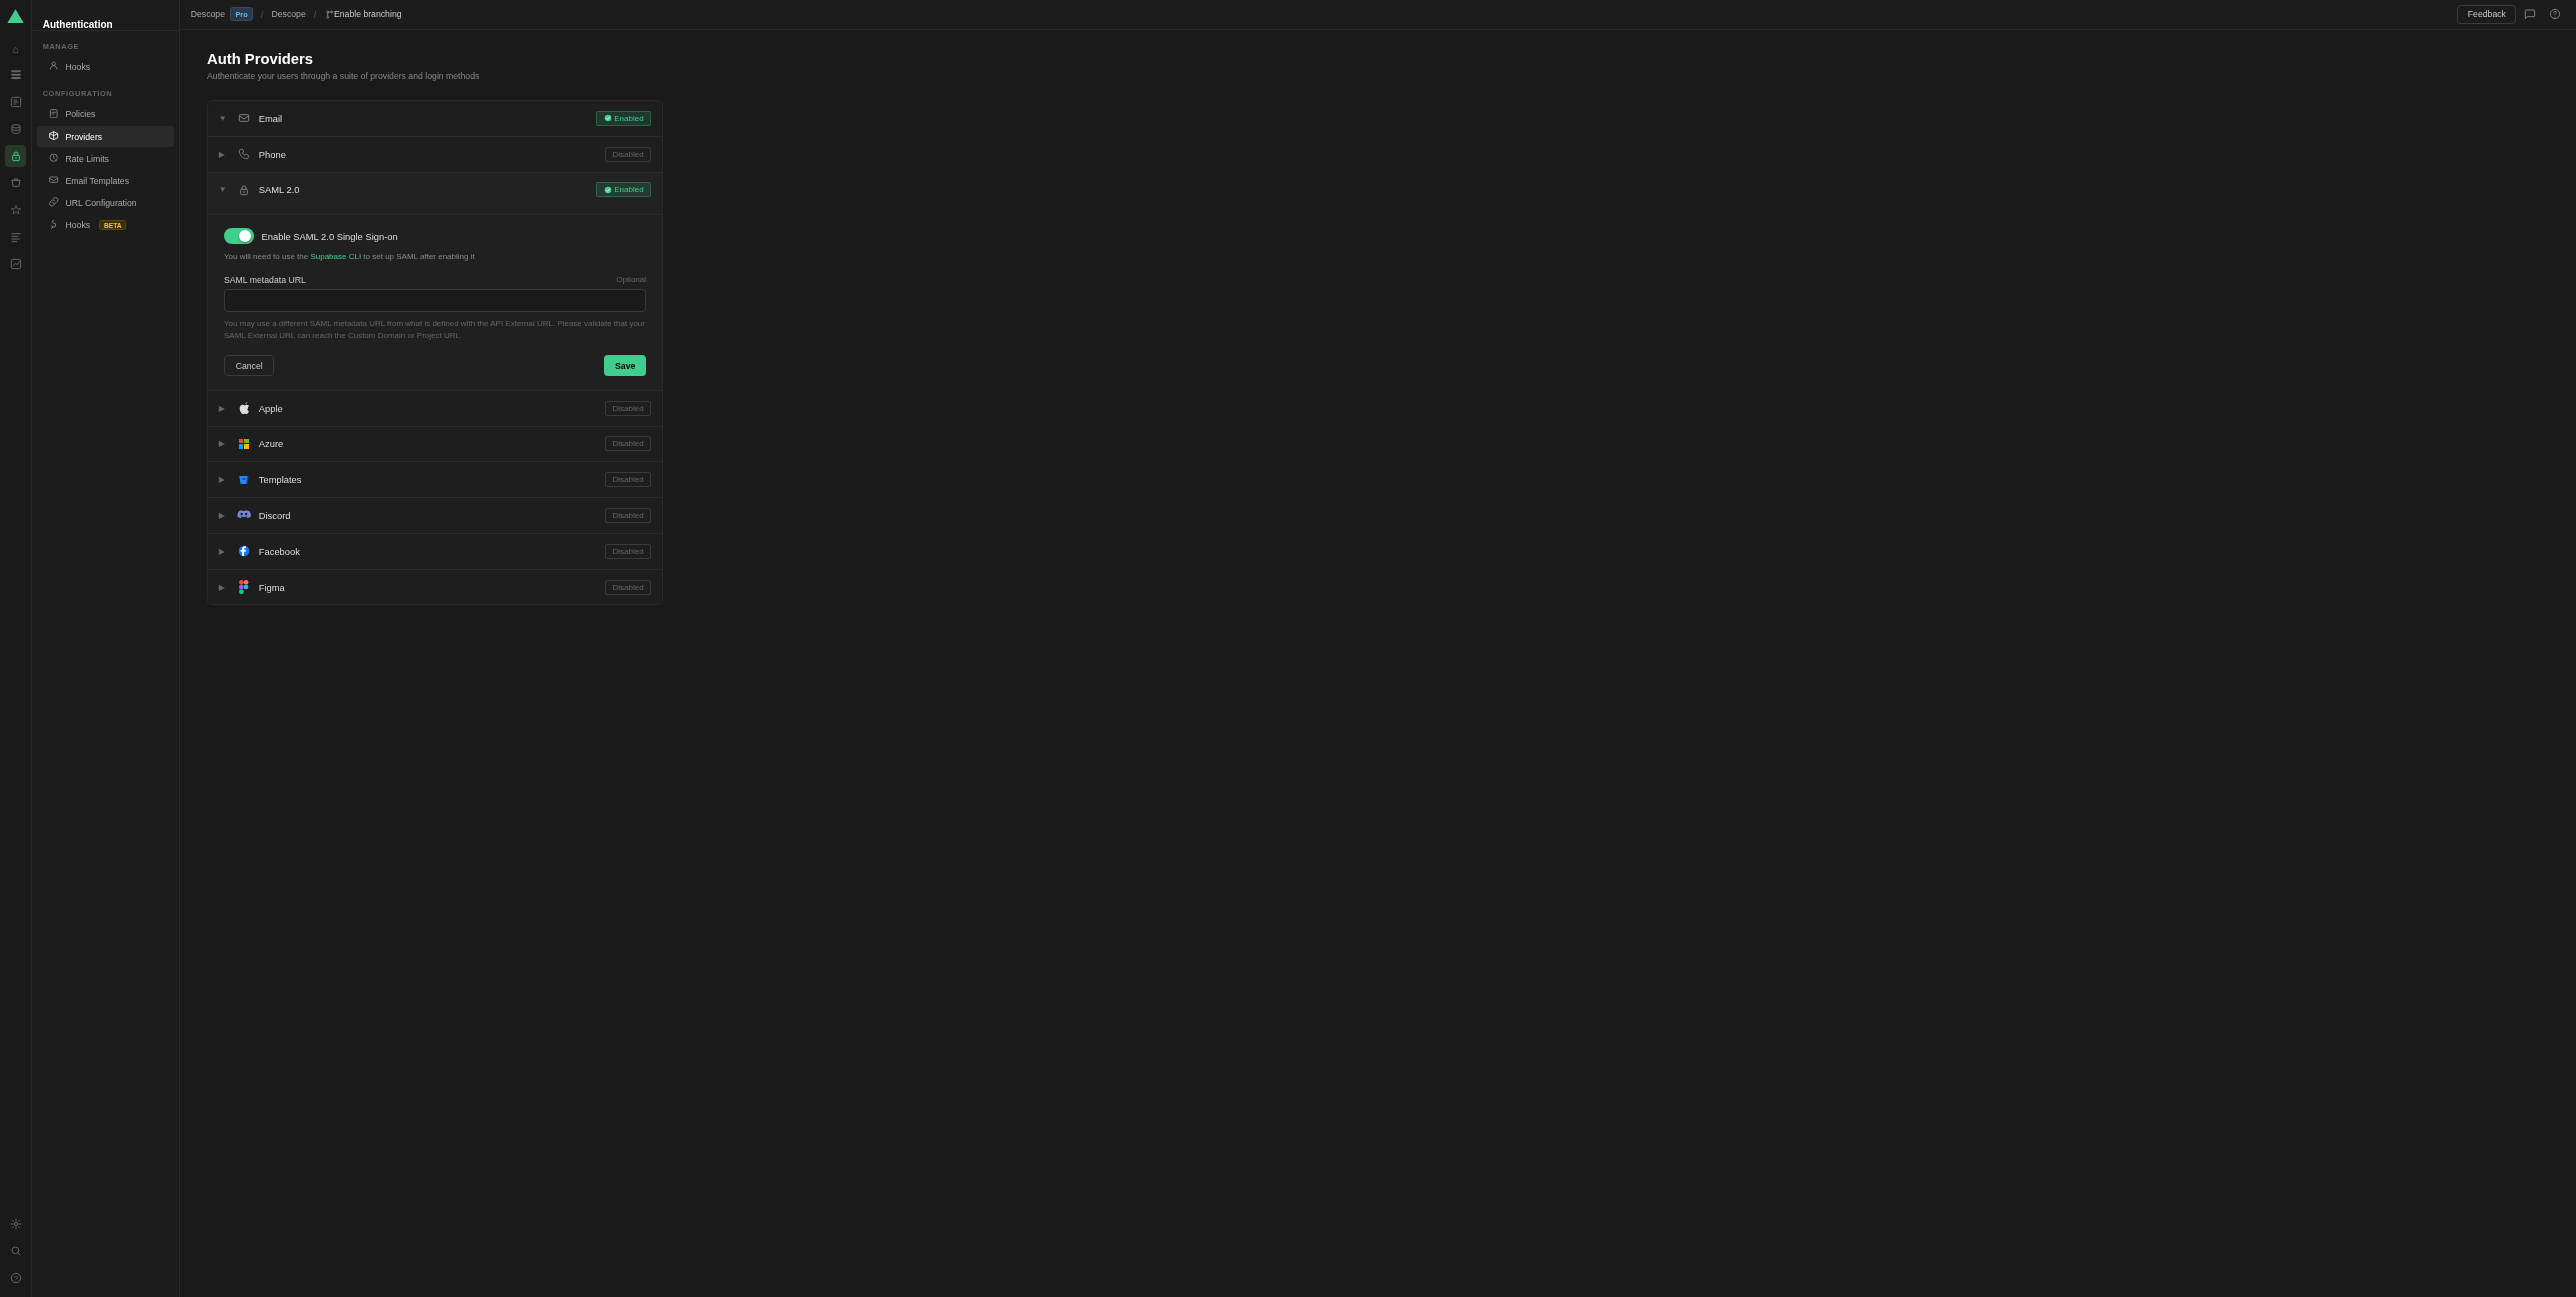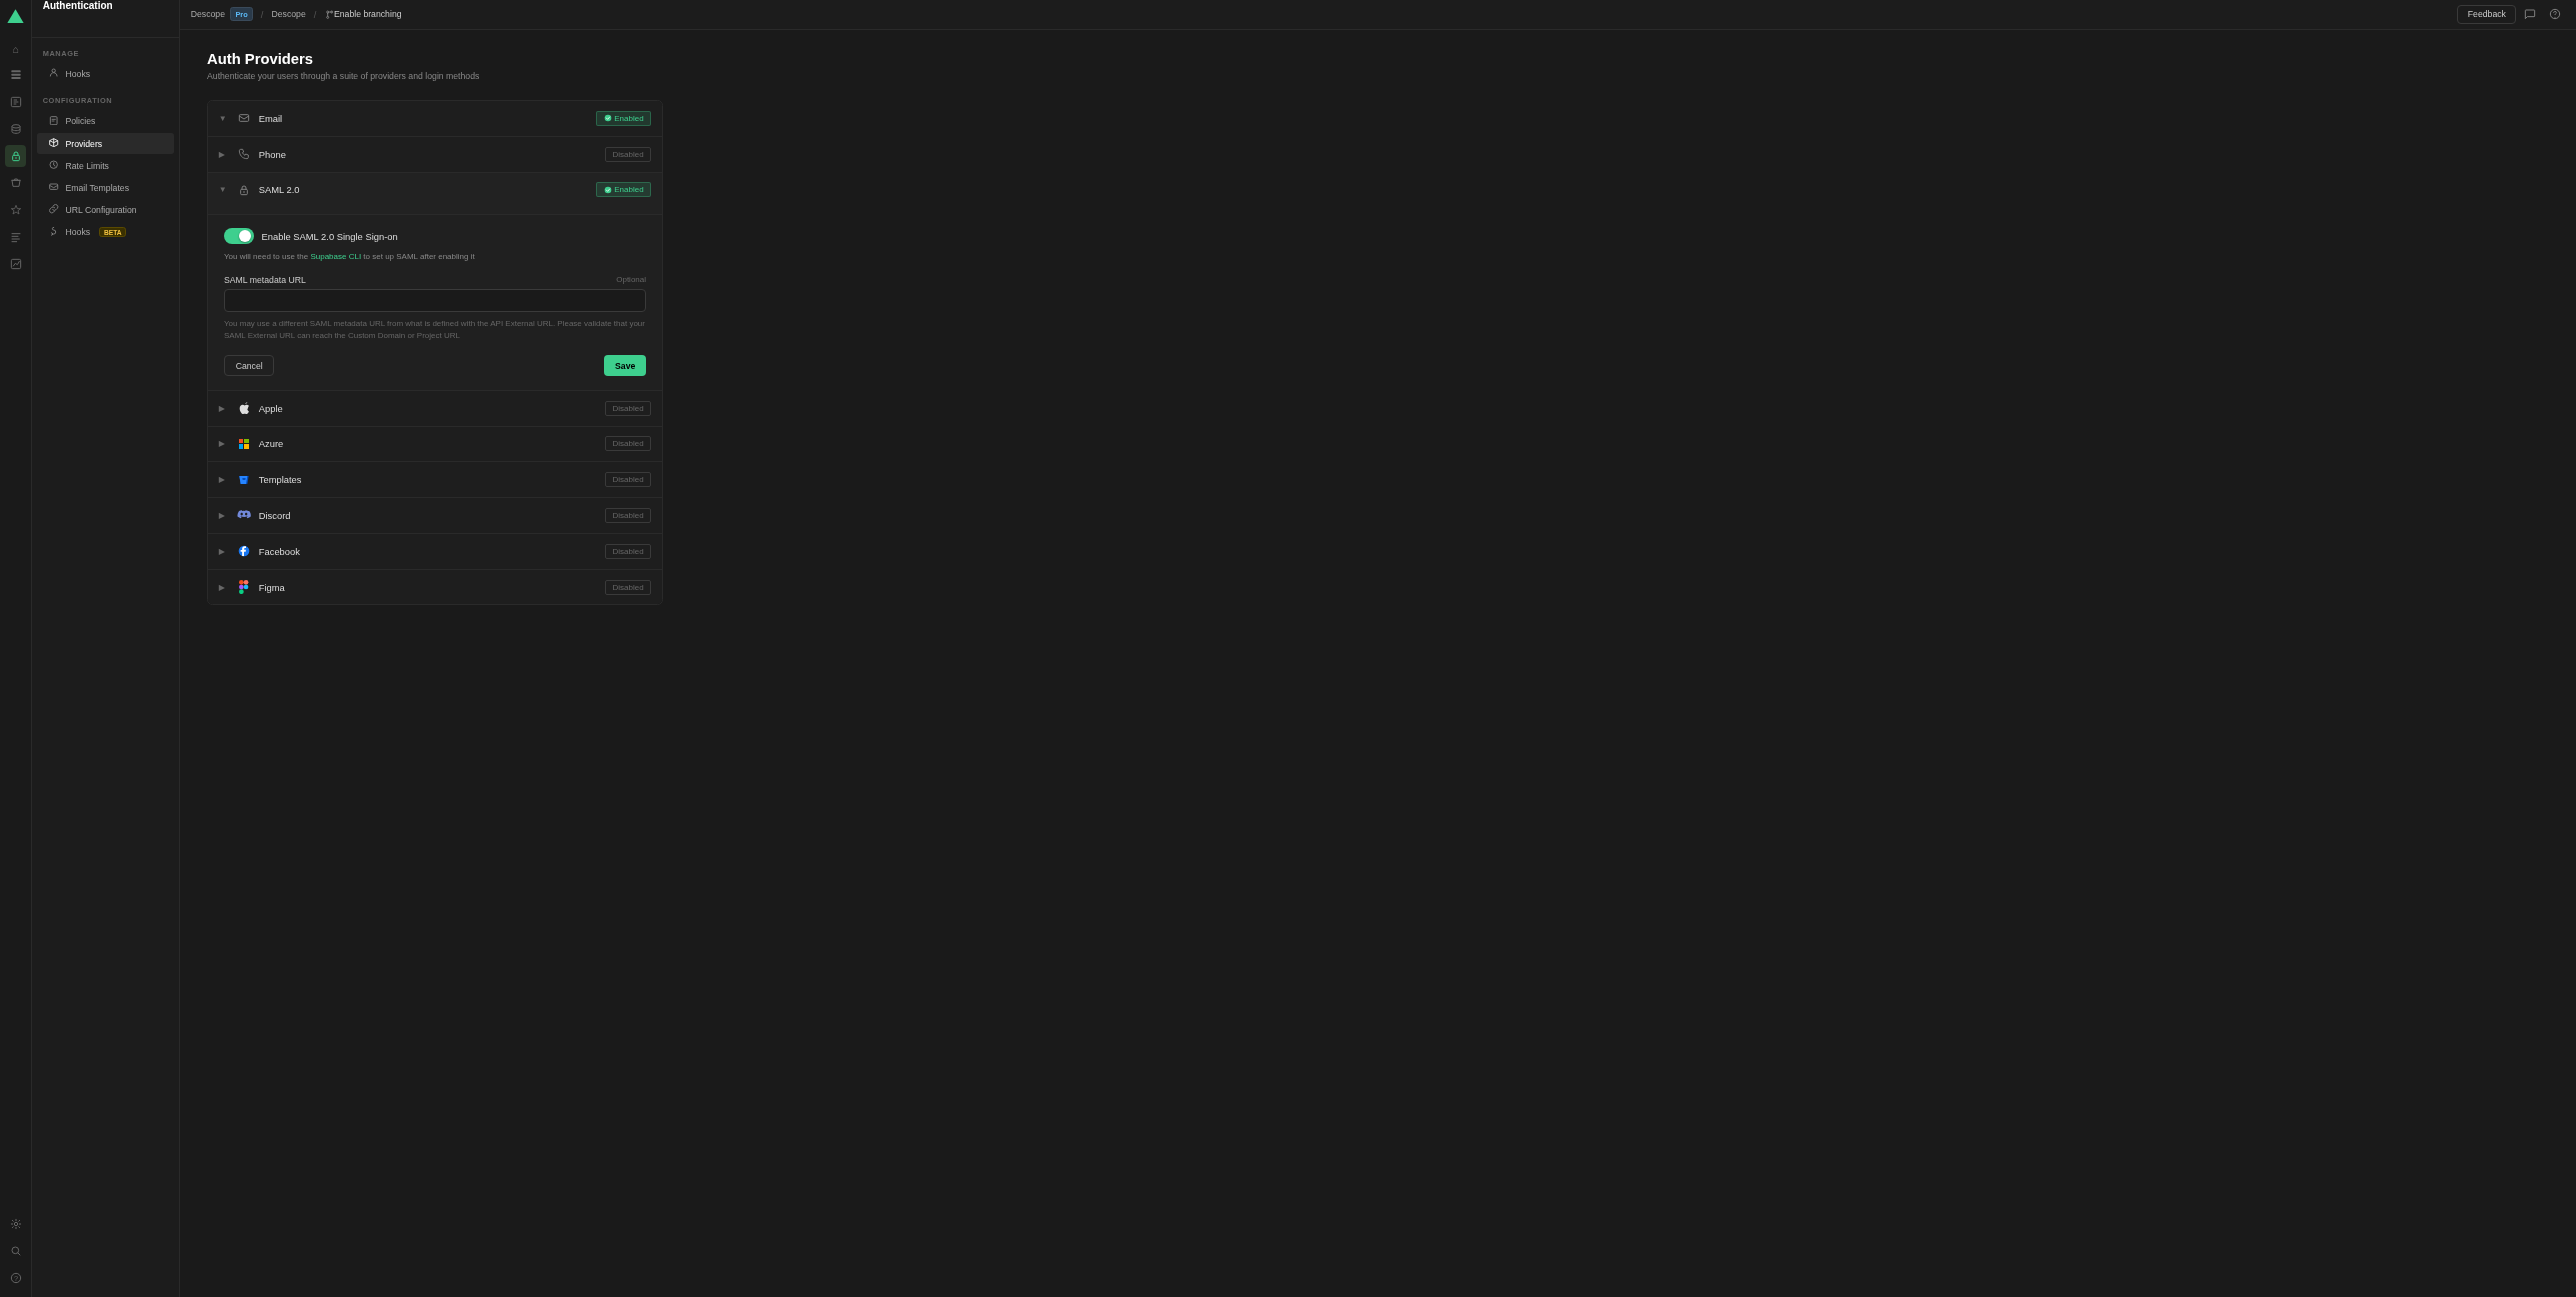"Authentication" div { align-items: flex-start -> flex-end; height: 38px -> 31px }
